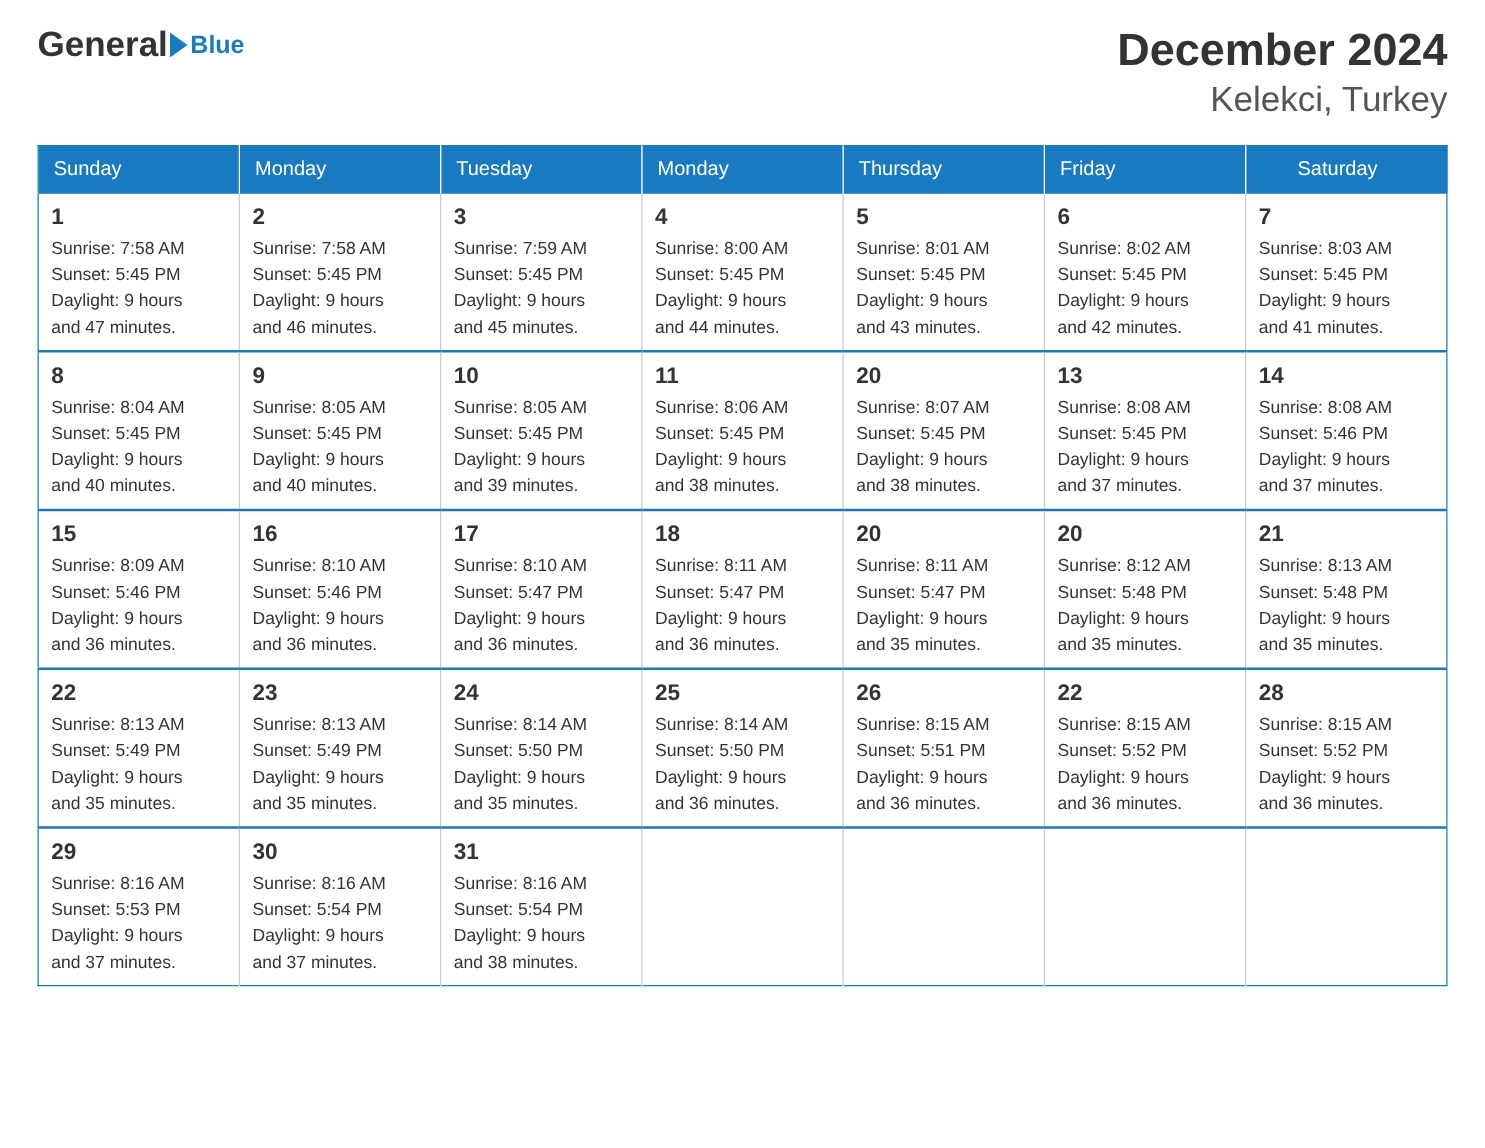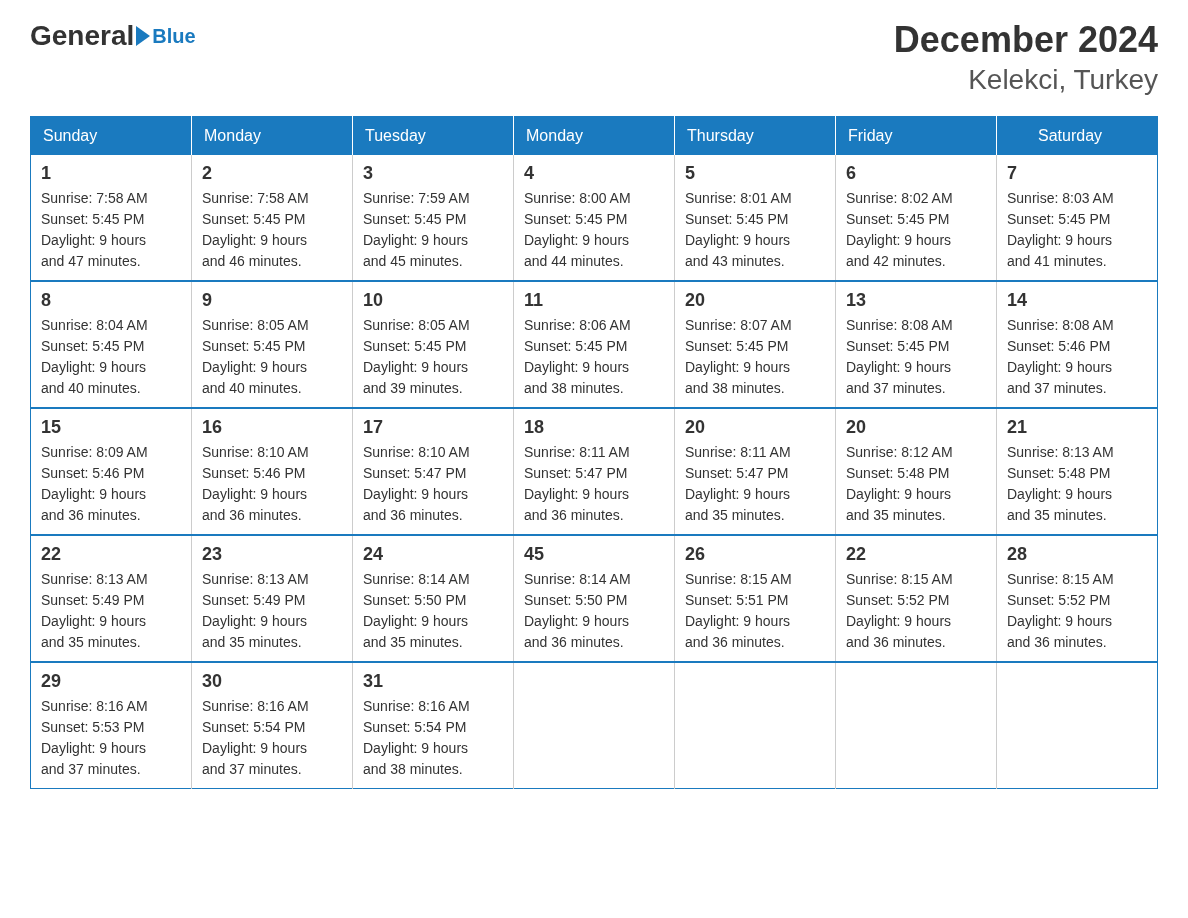"45" span.day-num { text: 45 -> 25 }
